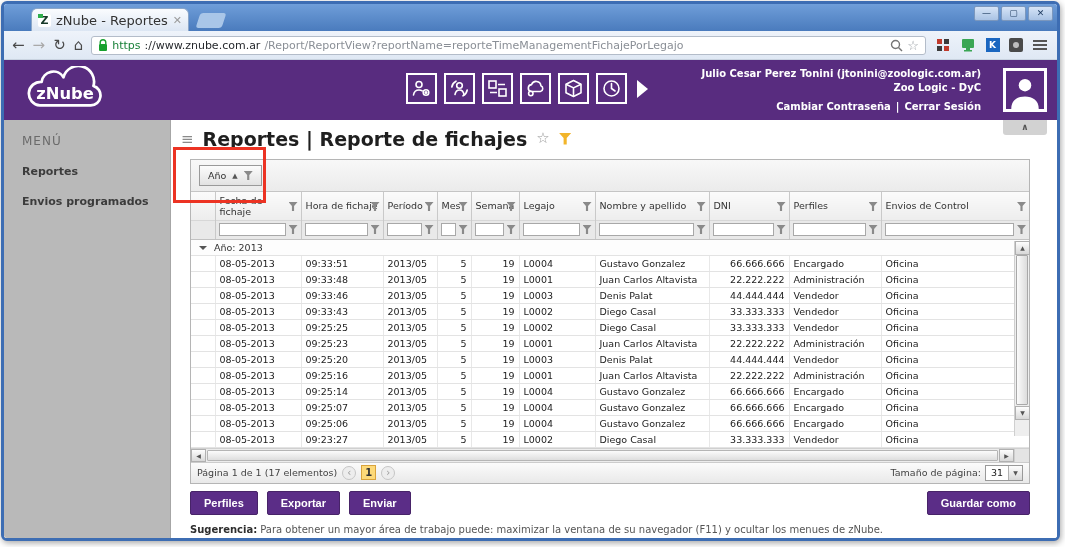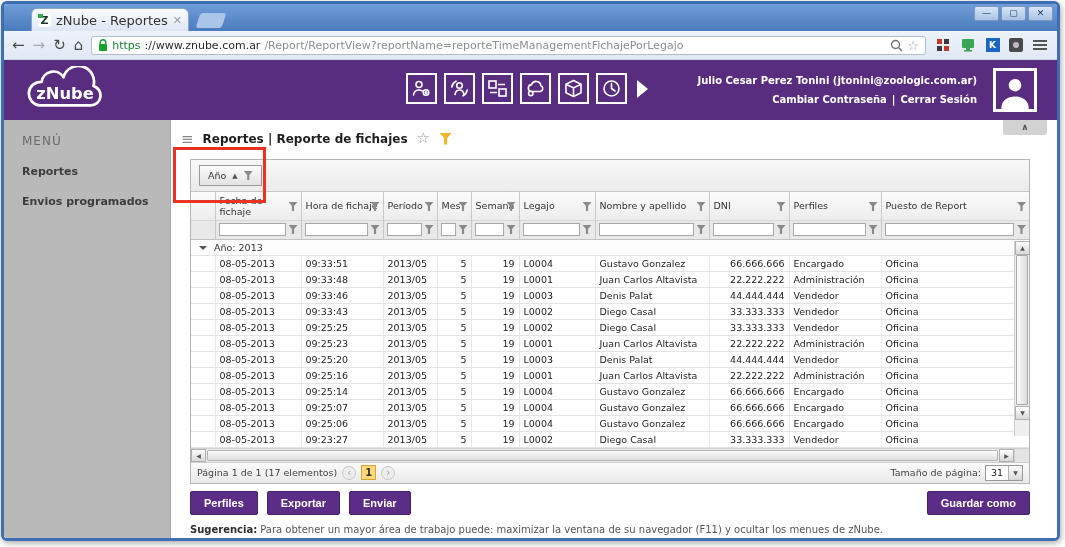"Julio Cesar Perez Tonini" .userblock { gap: 16px -> 22px; padding-right: 20px -> 10px }
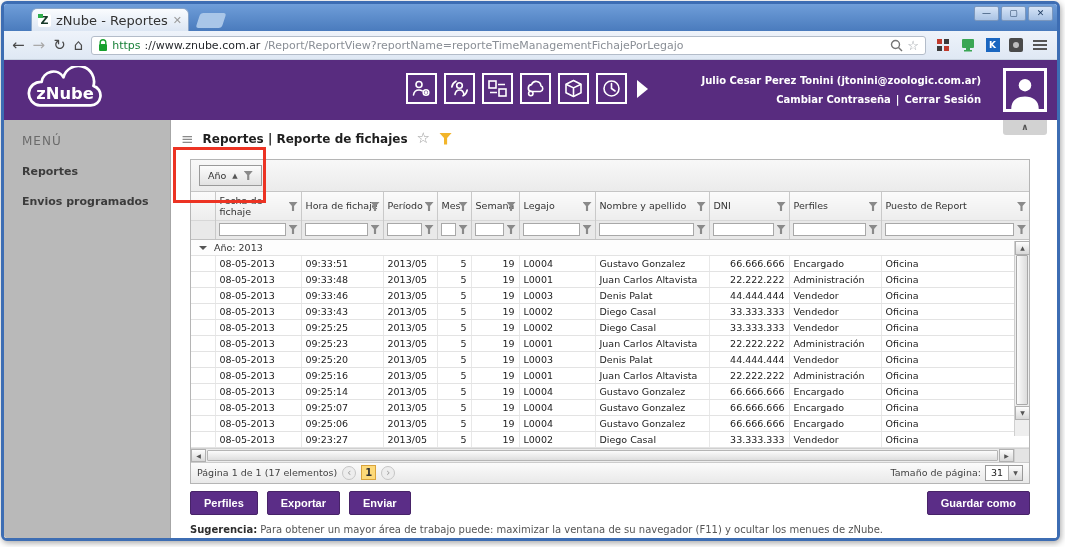"Zoo Logic - DyC" div { html: none -> <div>Zoo Logic - DyC</div> }
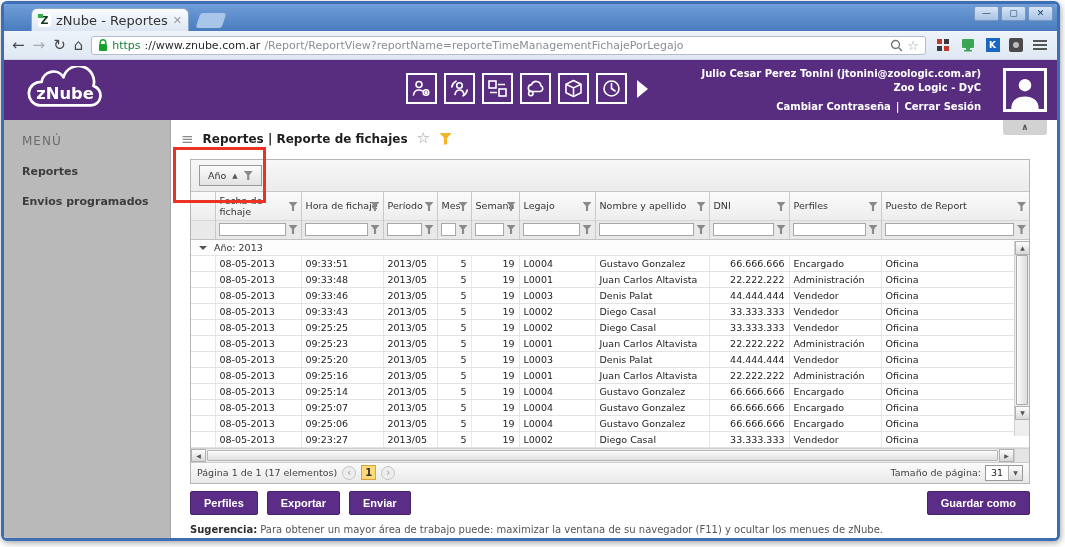"Reportes | Reporte de fichajes" .page-title { font-size: 12px -> 19px }
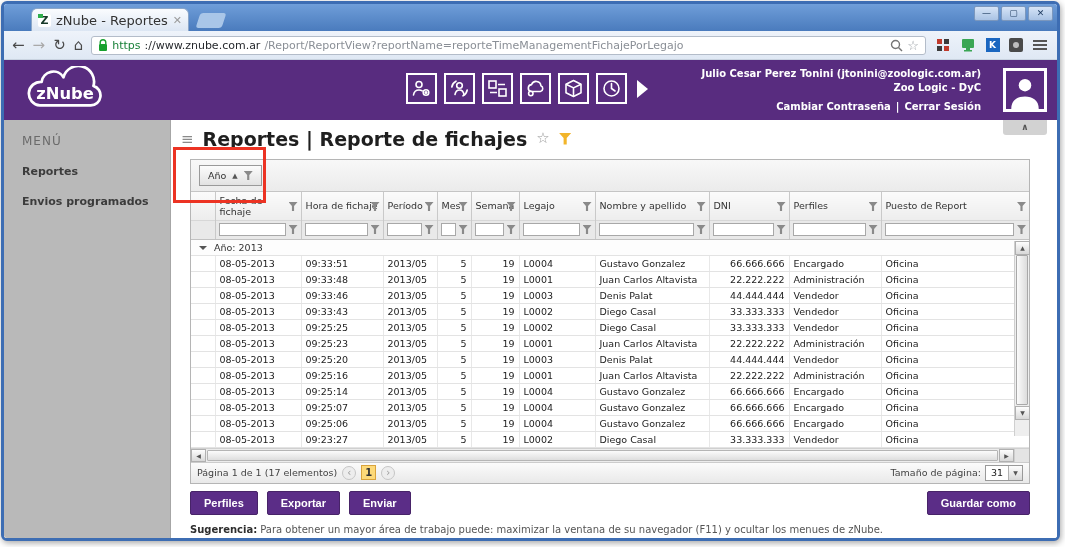"Puesto de Report" span { text: Puesto de Report -> Envios de Control }
